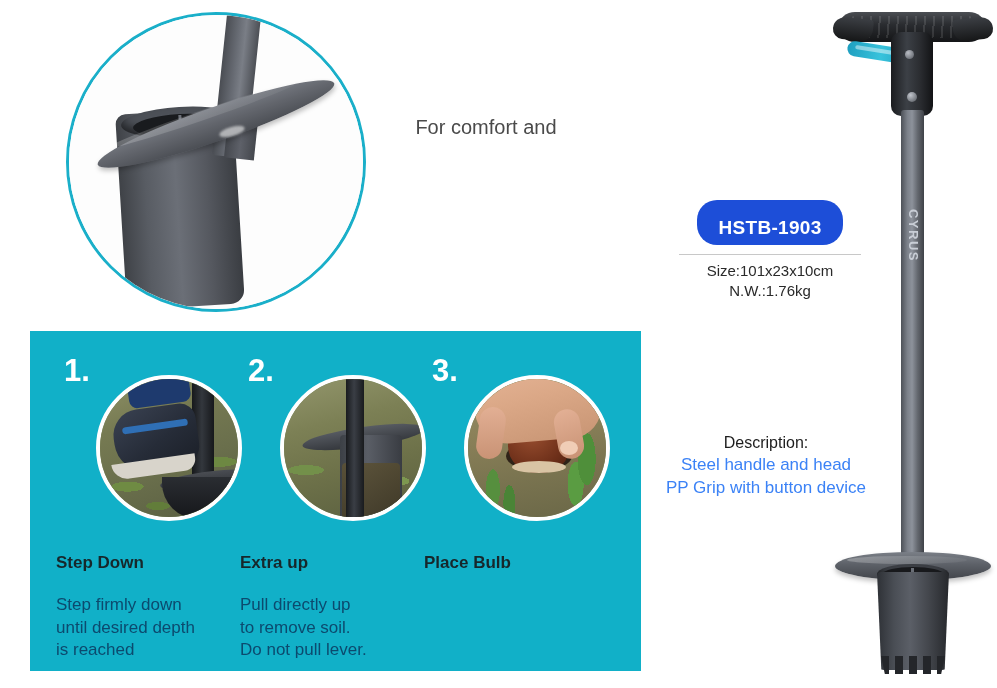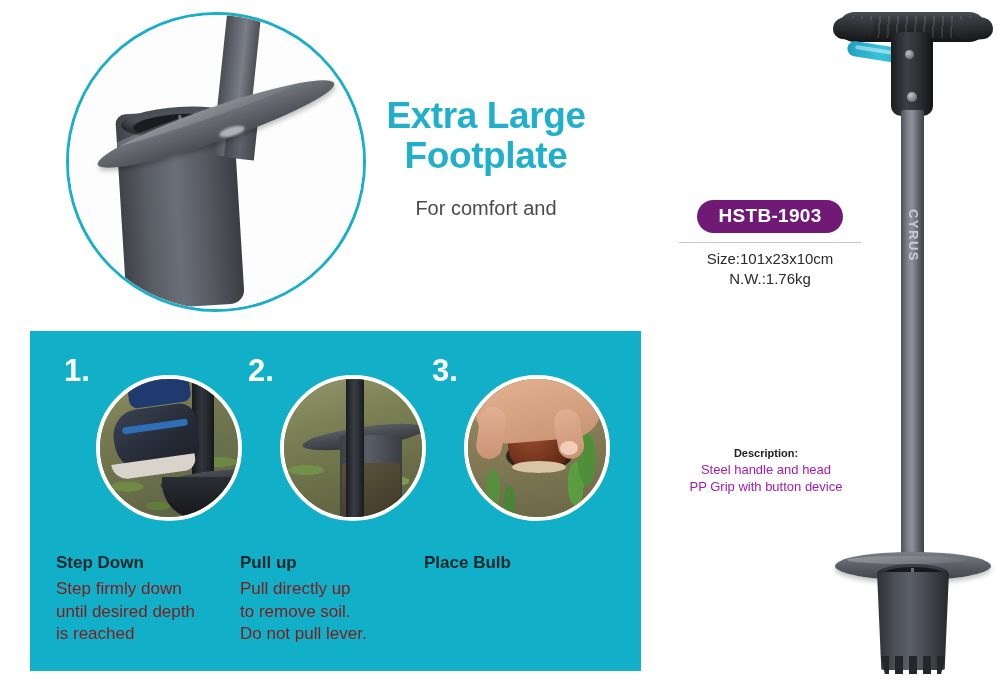"Extra Large" div.hero-title { html: <div> <div>Extra Large</div> <div>Footplate</div> </div> -> none }
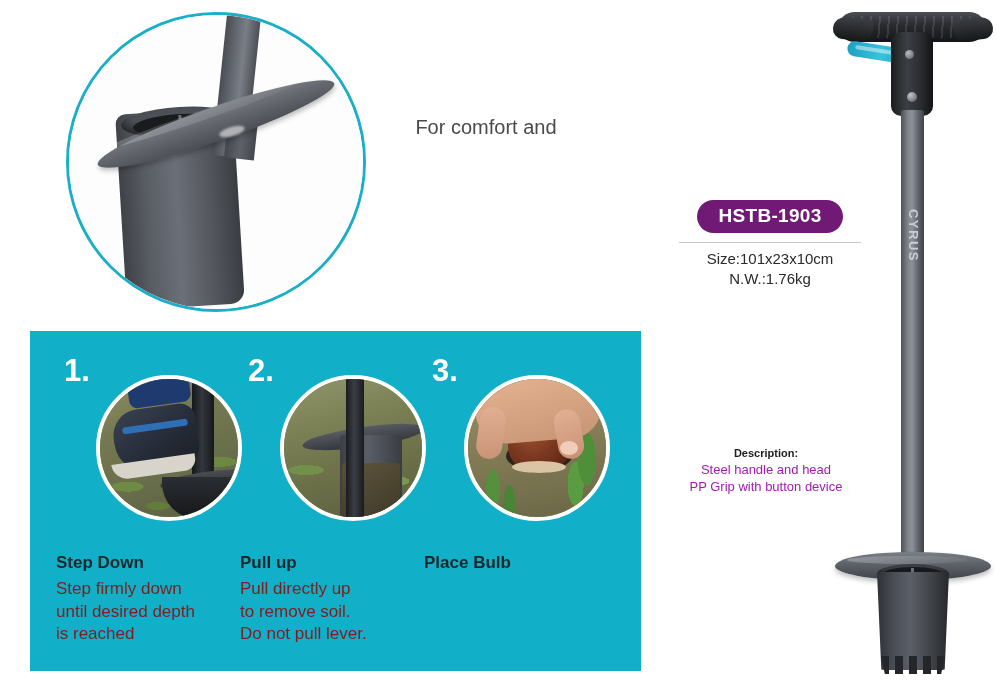"HSTB-1903" .badge { background: #701a75 -> #1d4ed8; padding: 5px 21px 6px -> 17px 21px 6px }
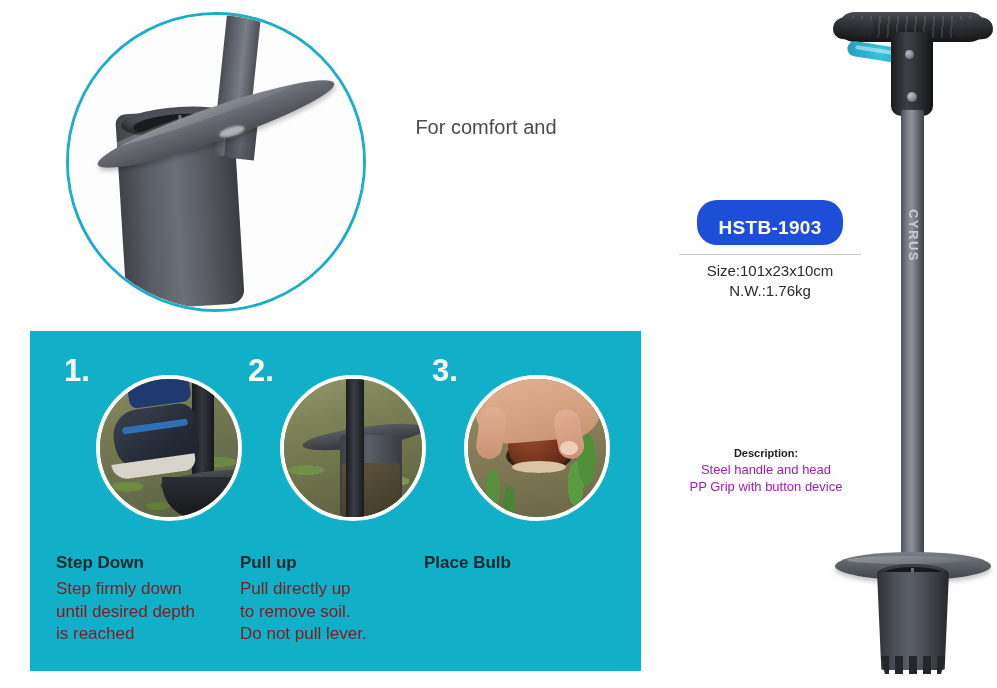"Description:" .desc-title { font-size: 11px -> 16px; font-weight: bold -> normal; margin-top: 13px -> none }
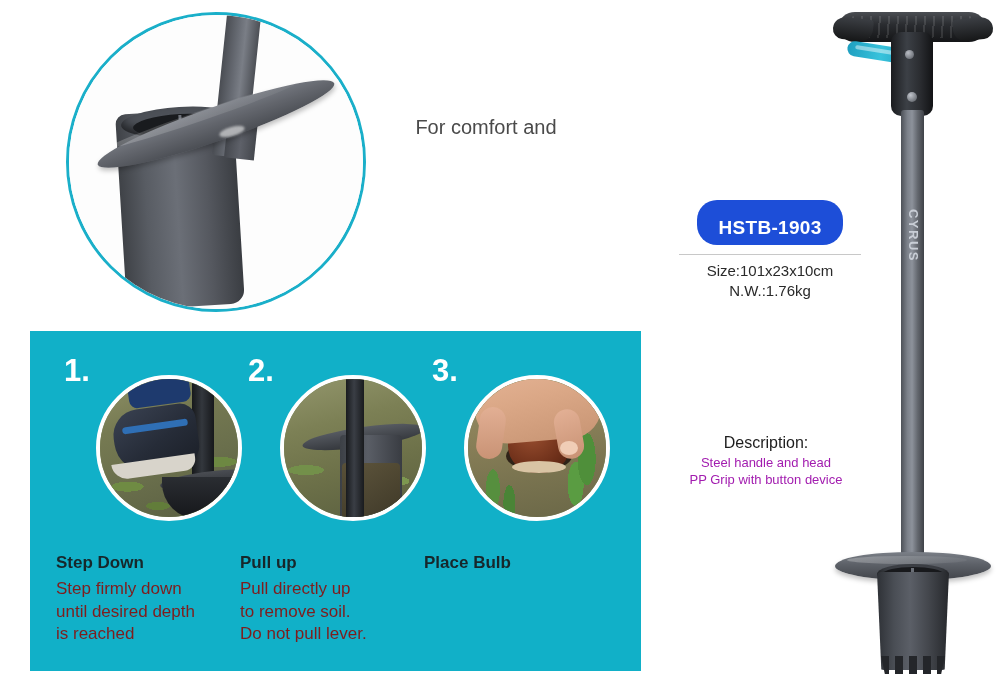"Steel handle and head" .desc-body { color: #a21caf -> #3b82f6; font-size: 13px -> 17px }
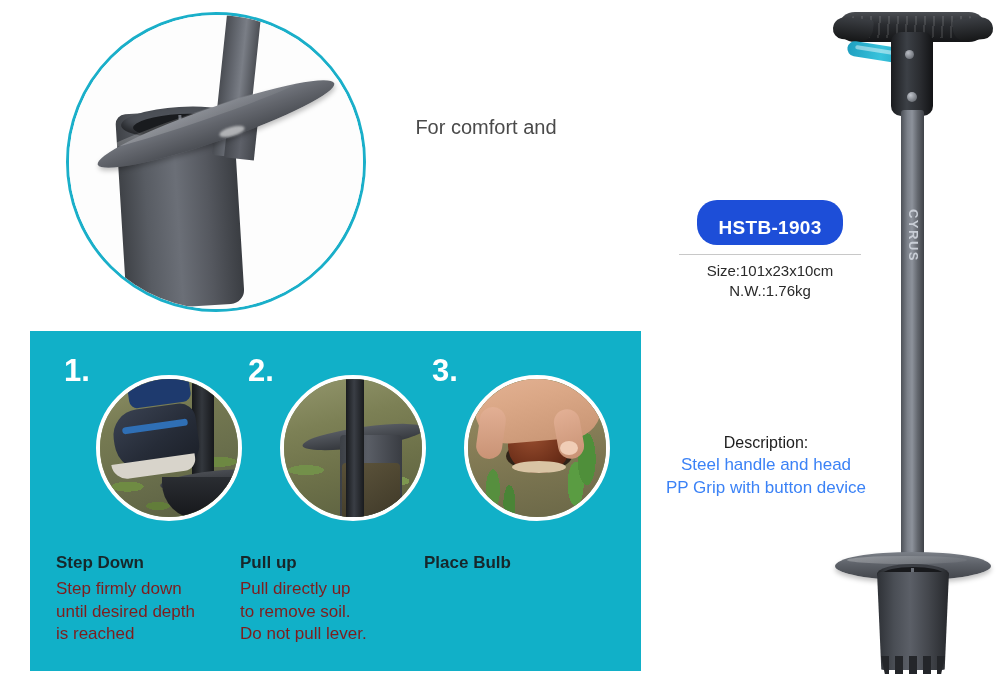"Pull up" div.step-title { text: Pull -> Extra }
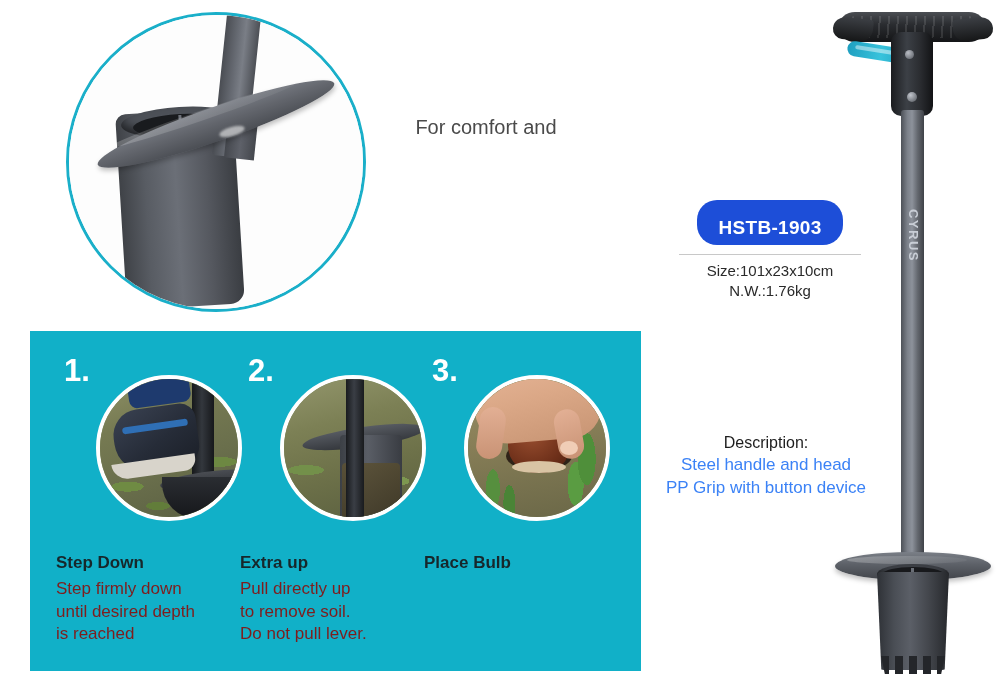"Step firmly down" .step-body { color: #7f1d1d -> #0c4a6e; margin-top: 5px -> 21px }
